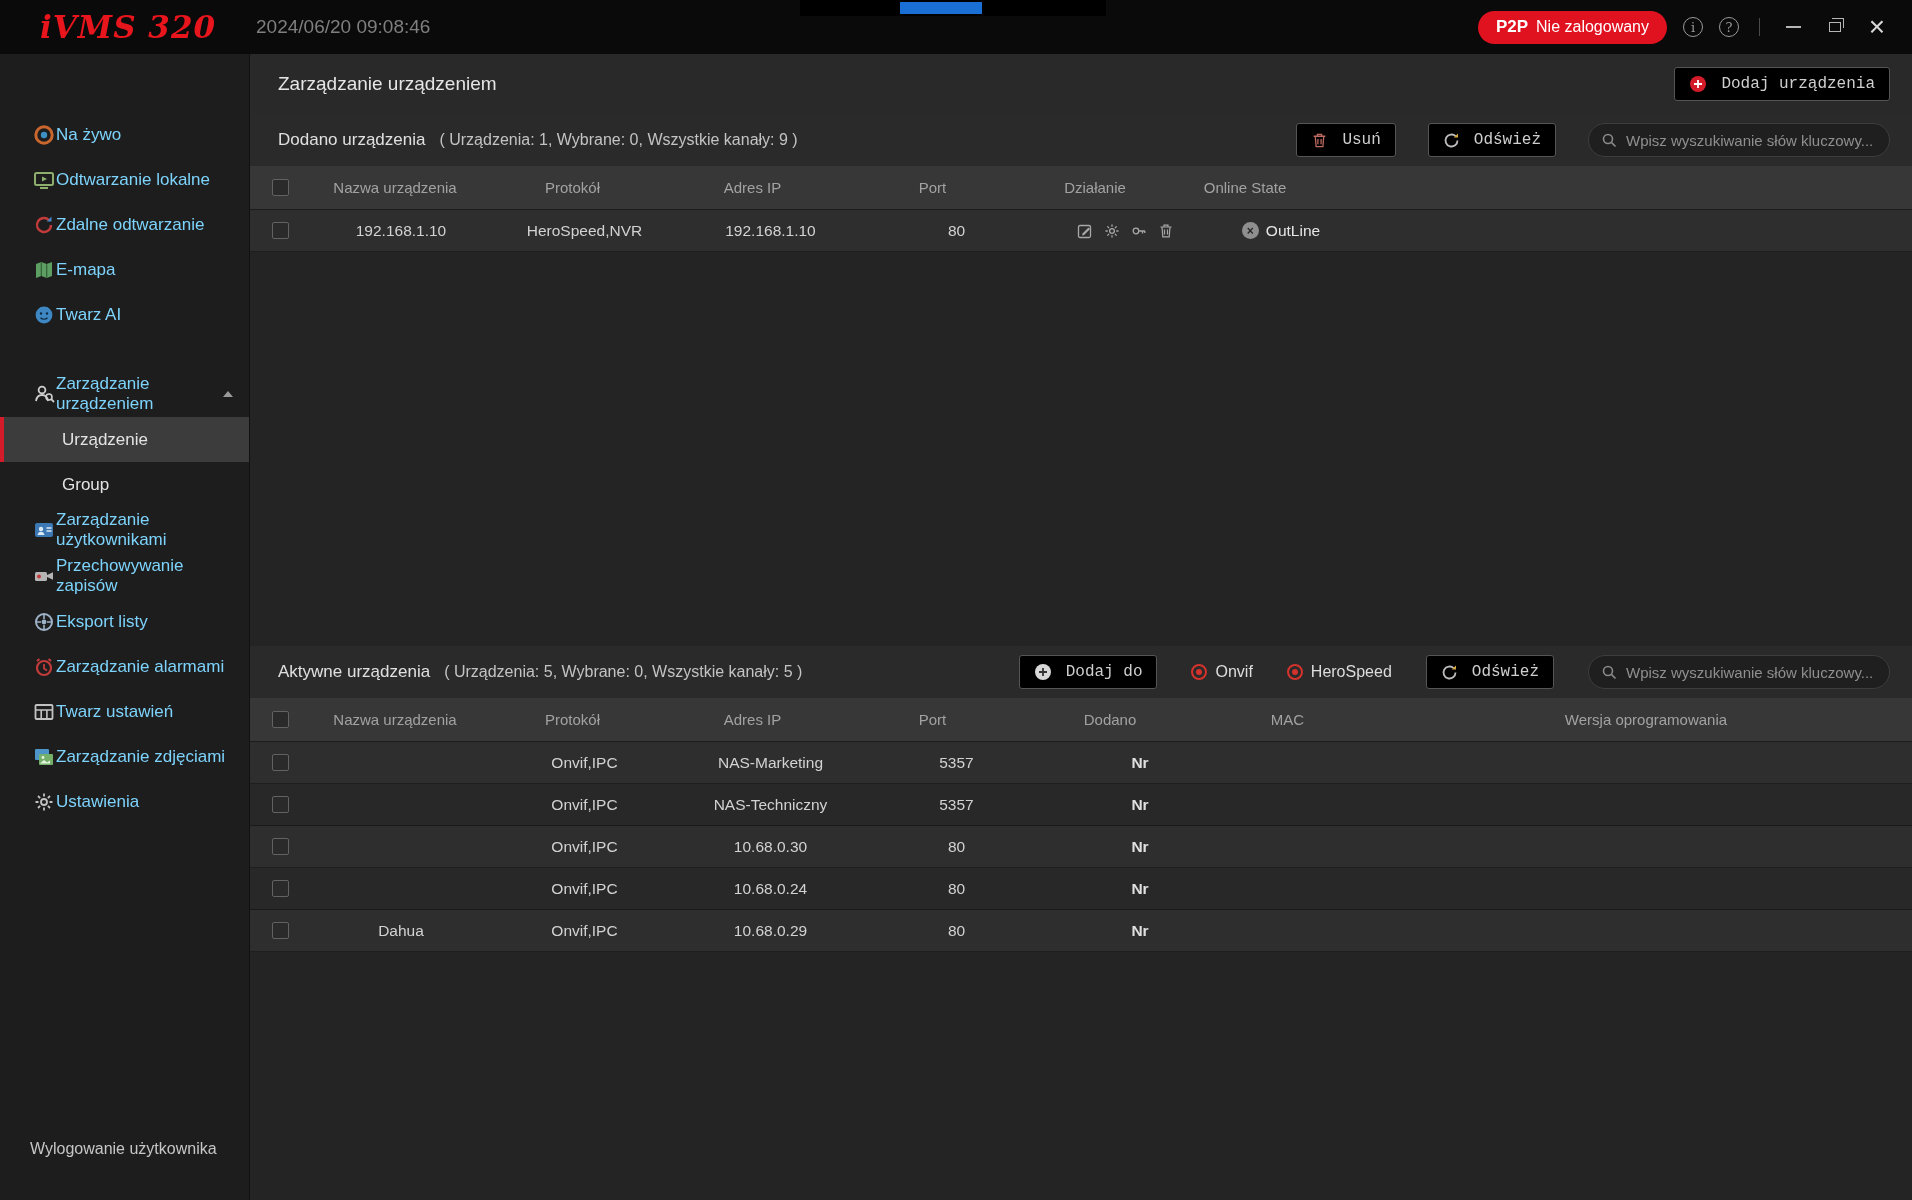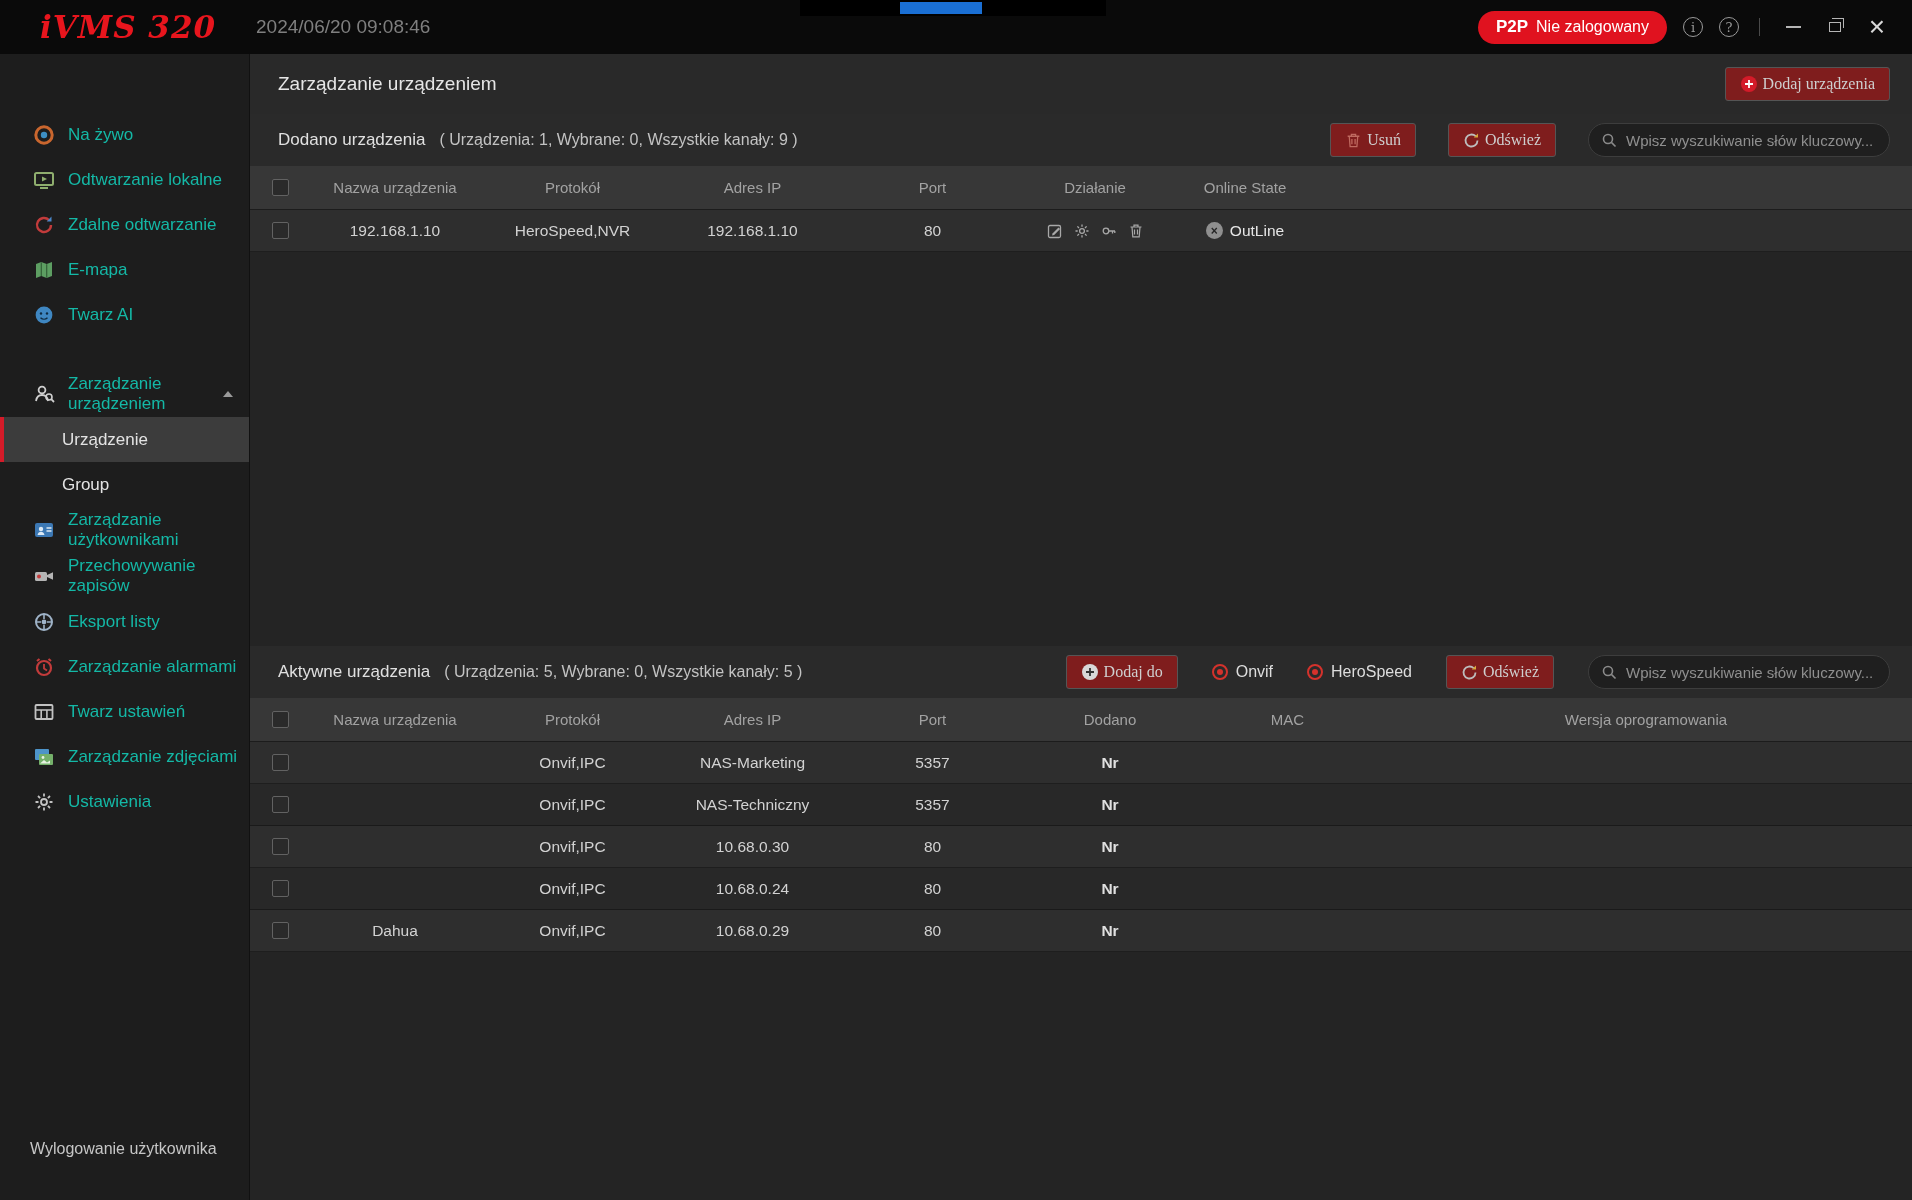"Dodaj urządzenia" .btn { background: #7f1d1d -> #000000; font-family: Liberation Serif, serif -> Liberation Mono, monospace; gap: 5px -> 14px }
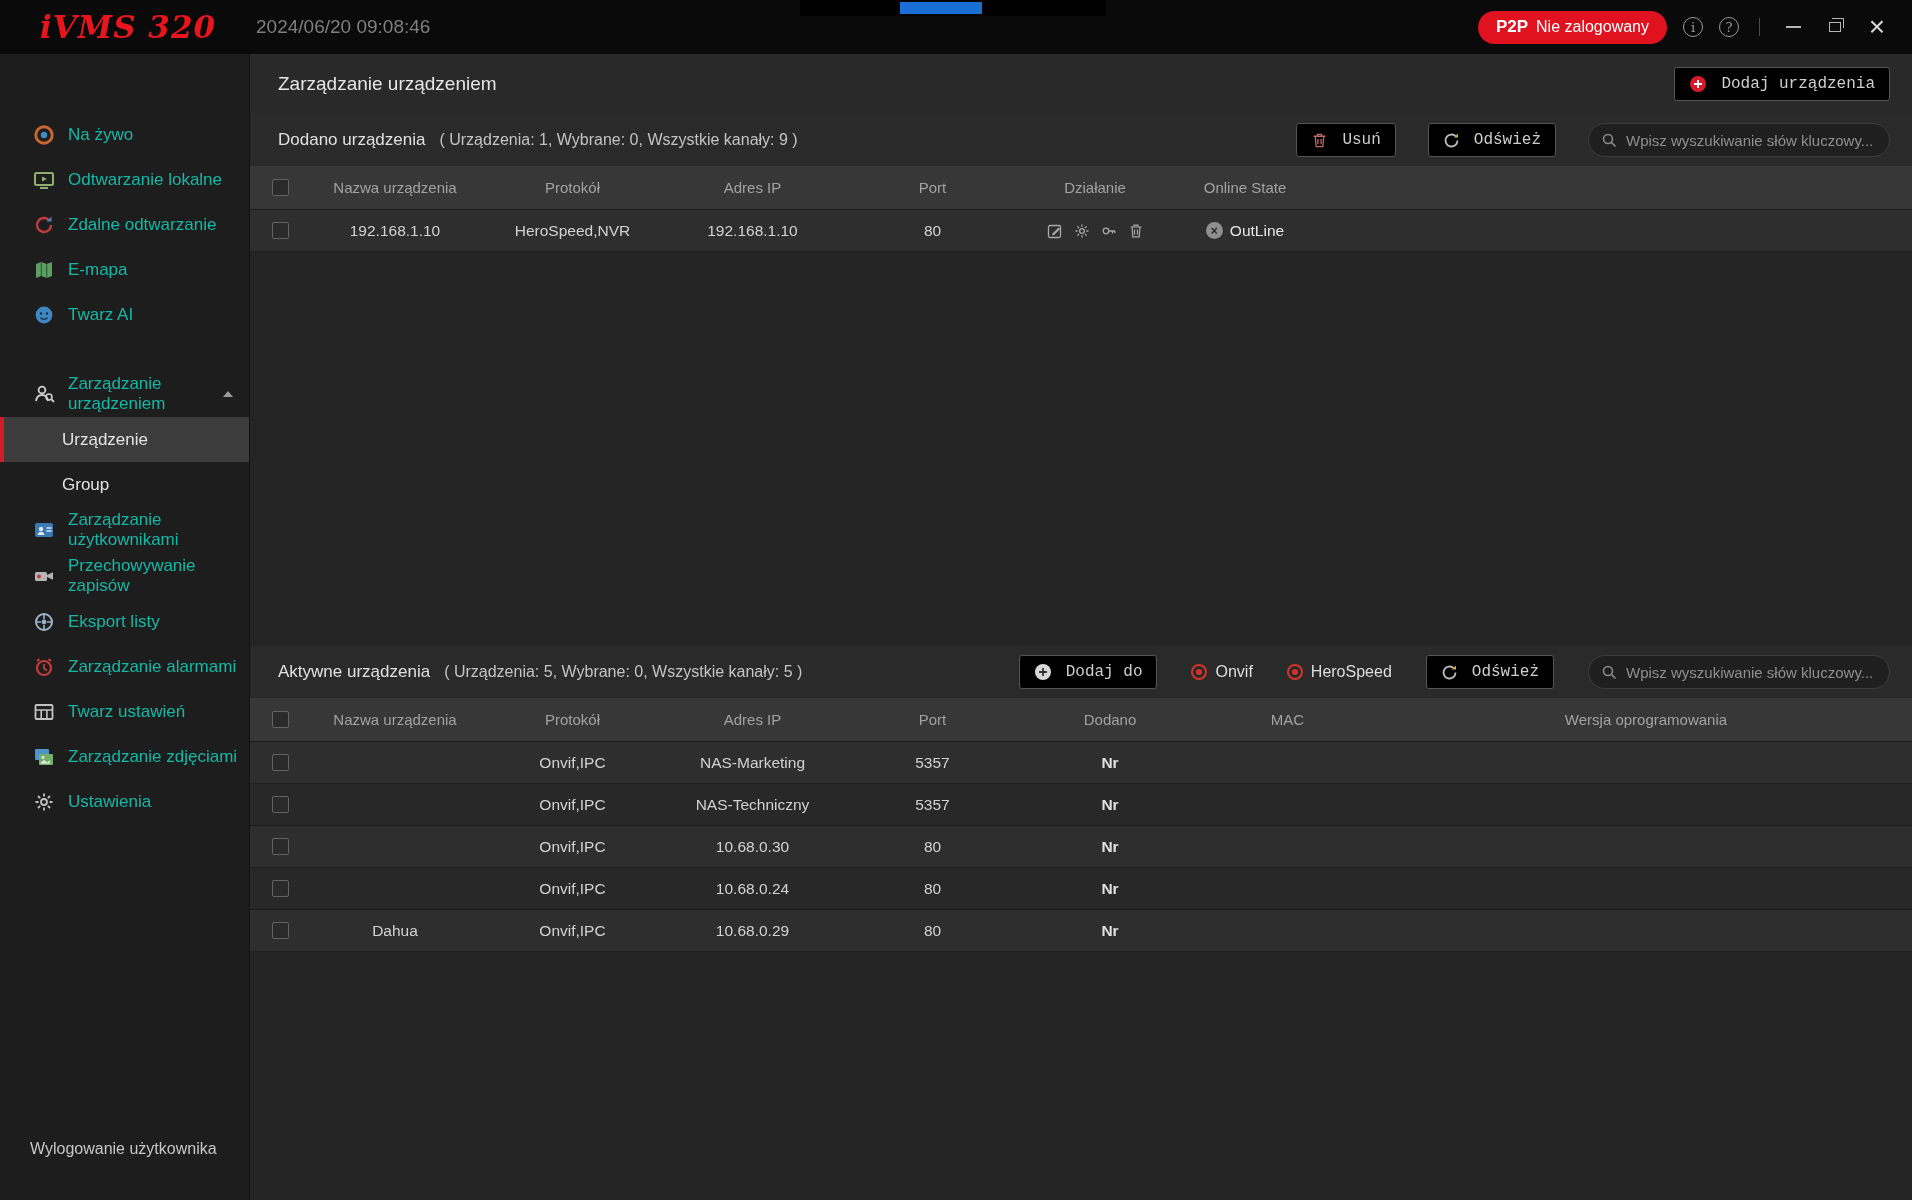"Na żywo" .side-label { color: #14b8a6 -> #7dd3fc; margin-left: 12px -> none }
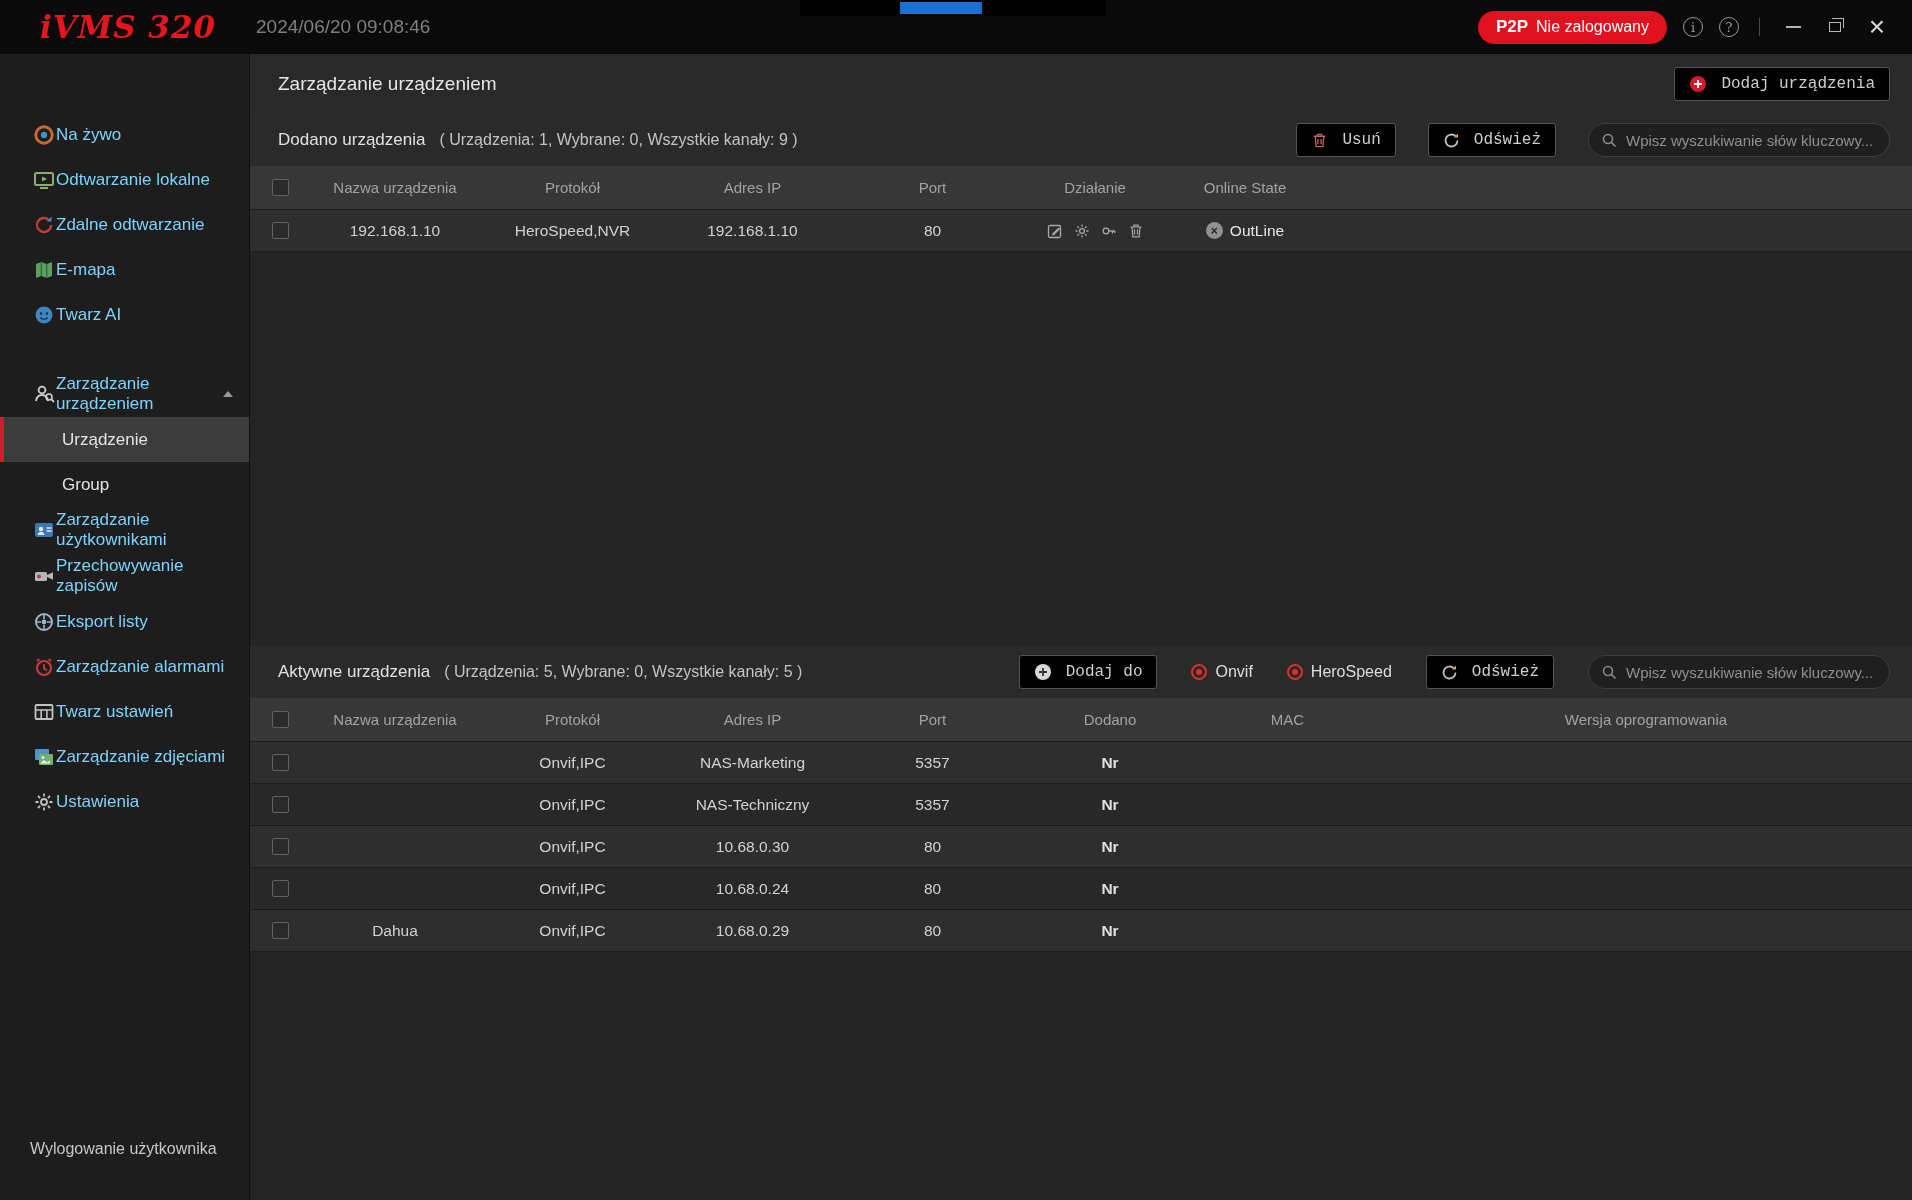"192.168.1.10" .trow { gap: none -> 6px }
